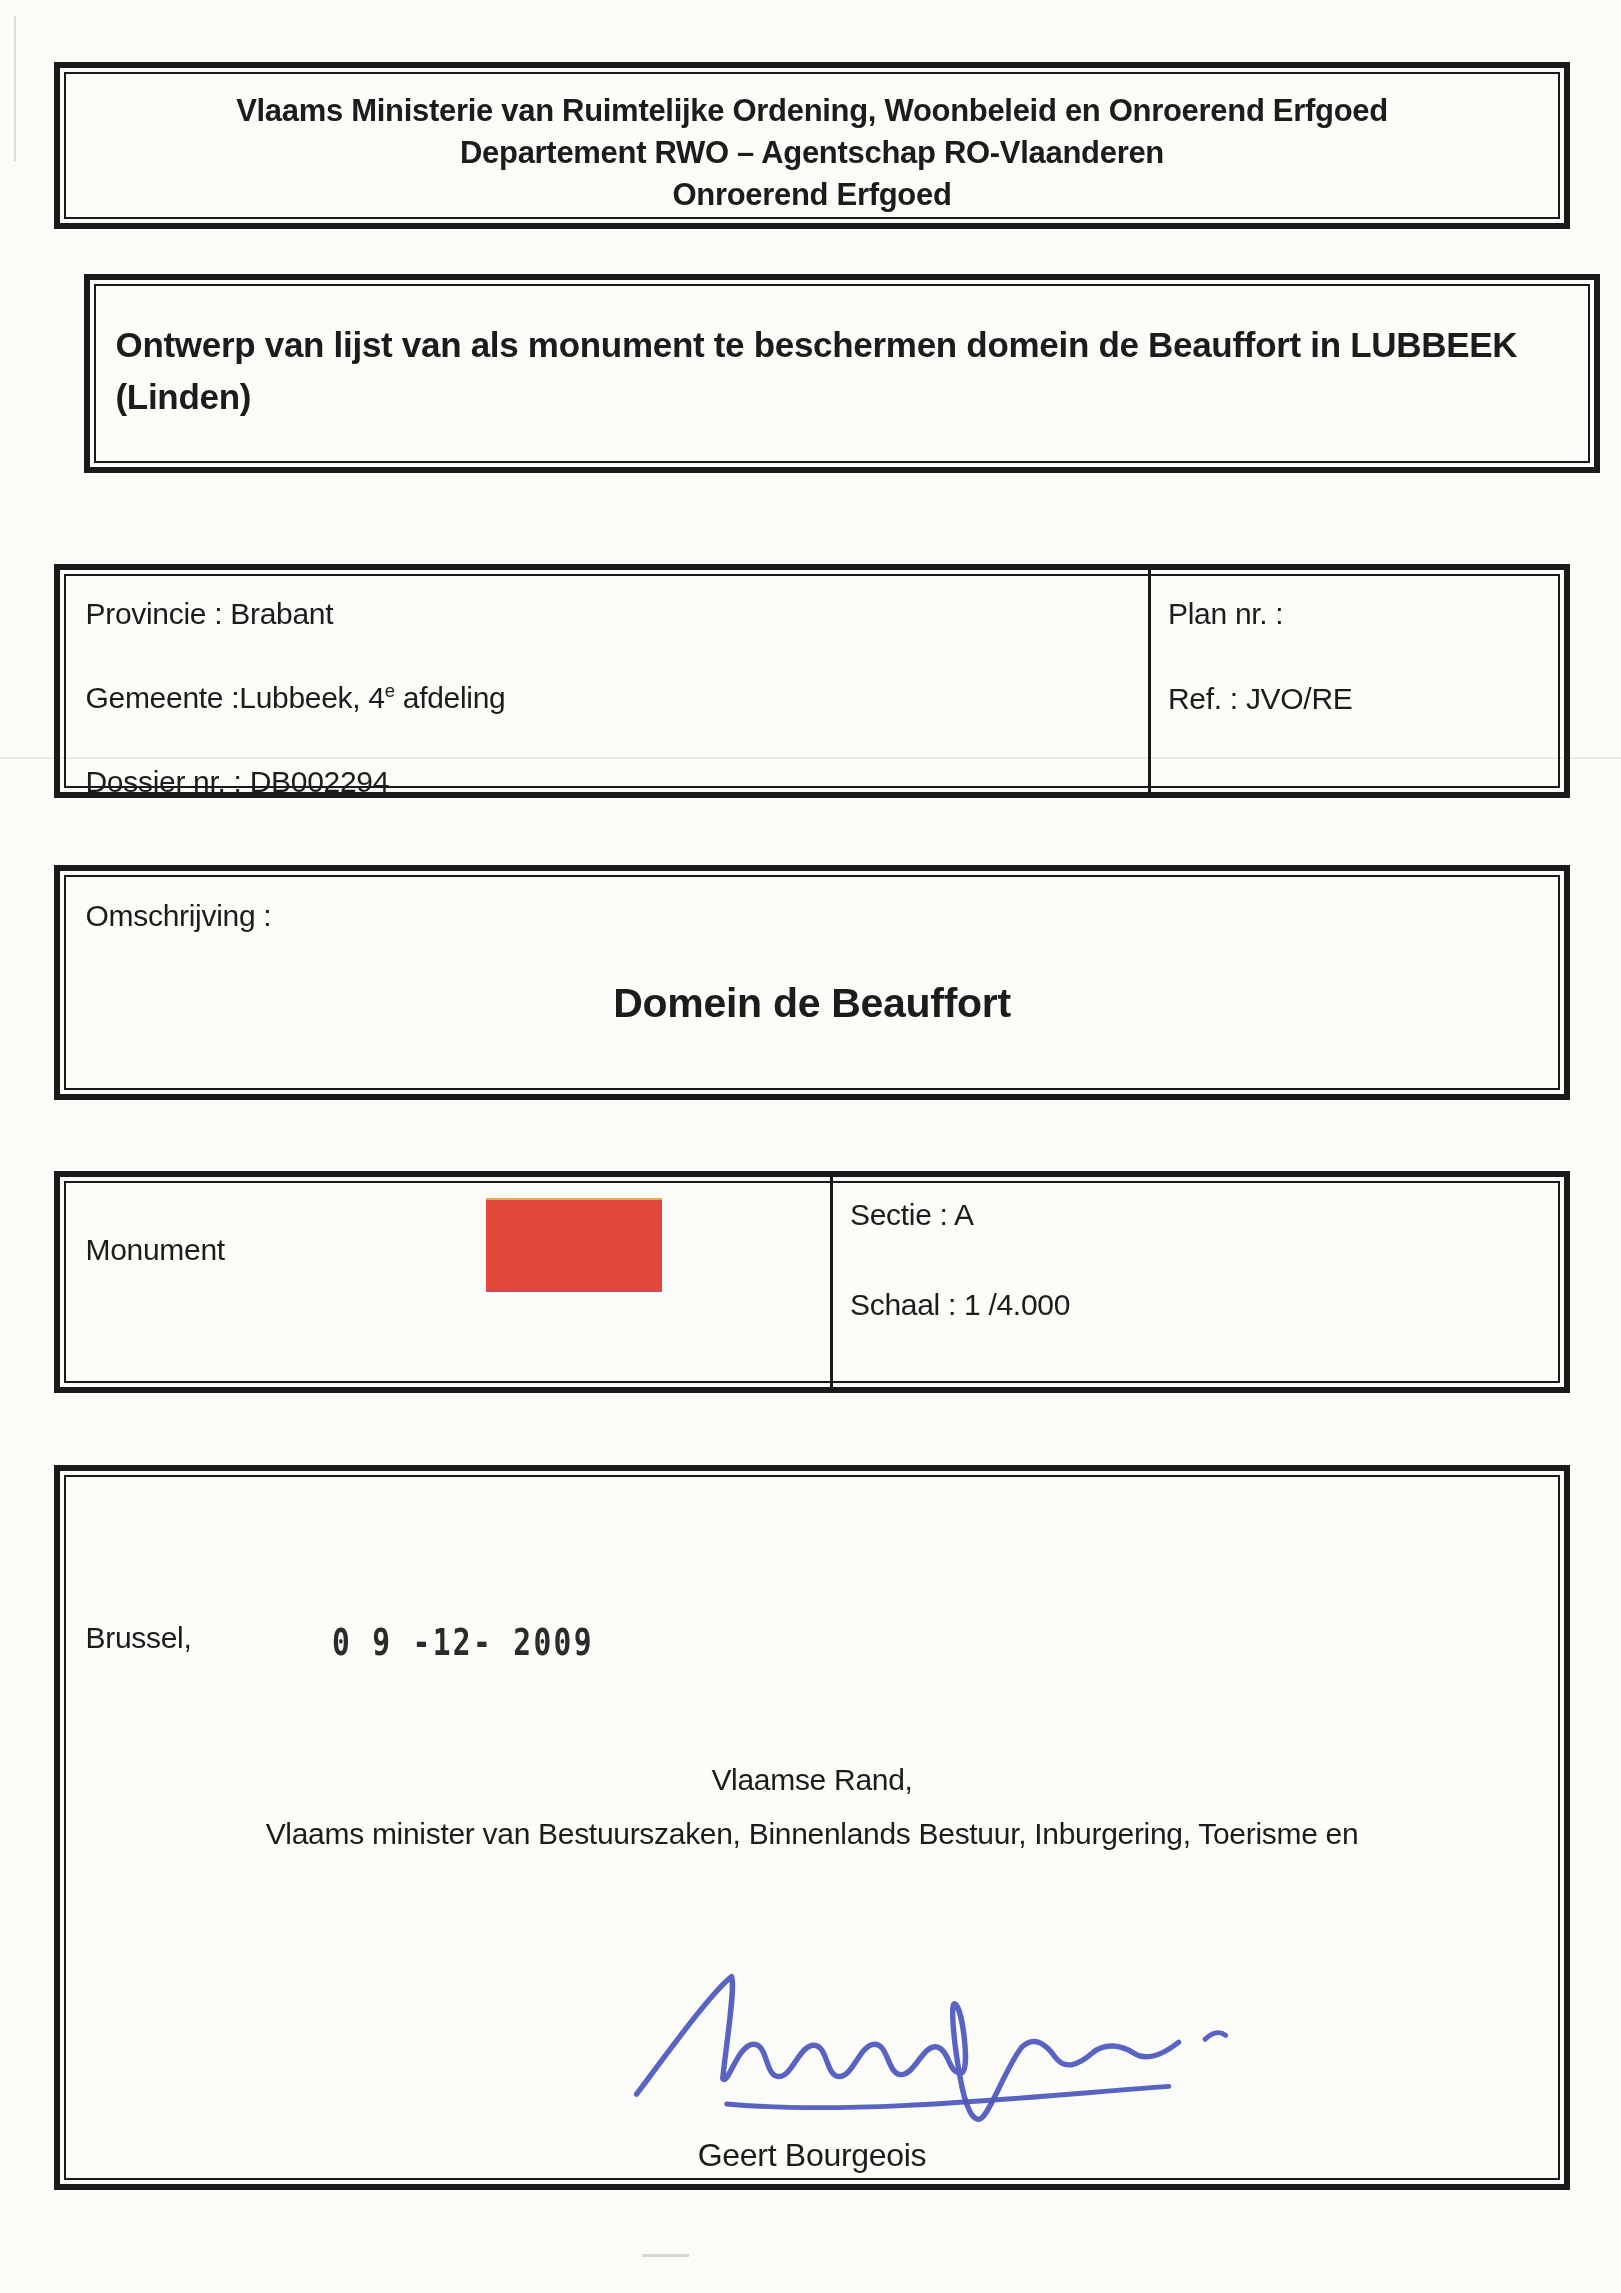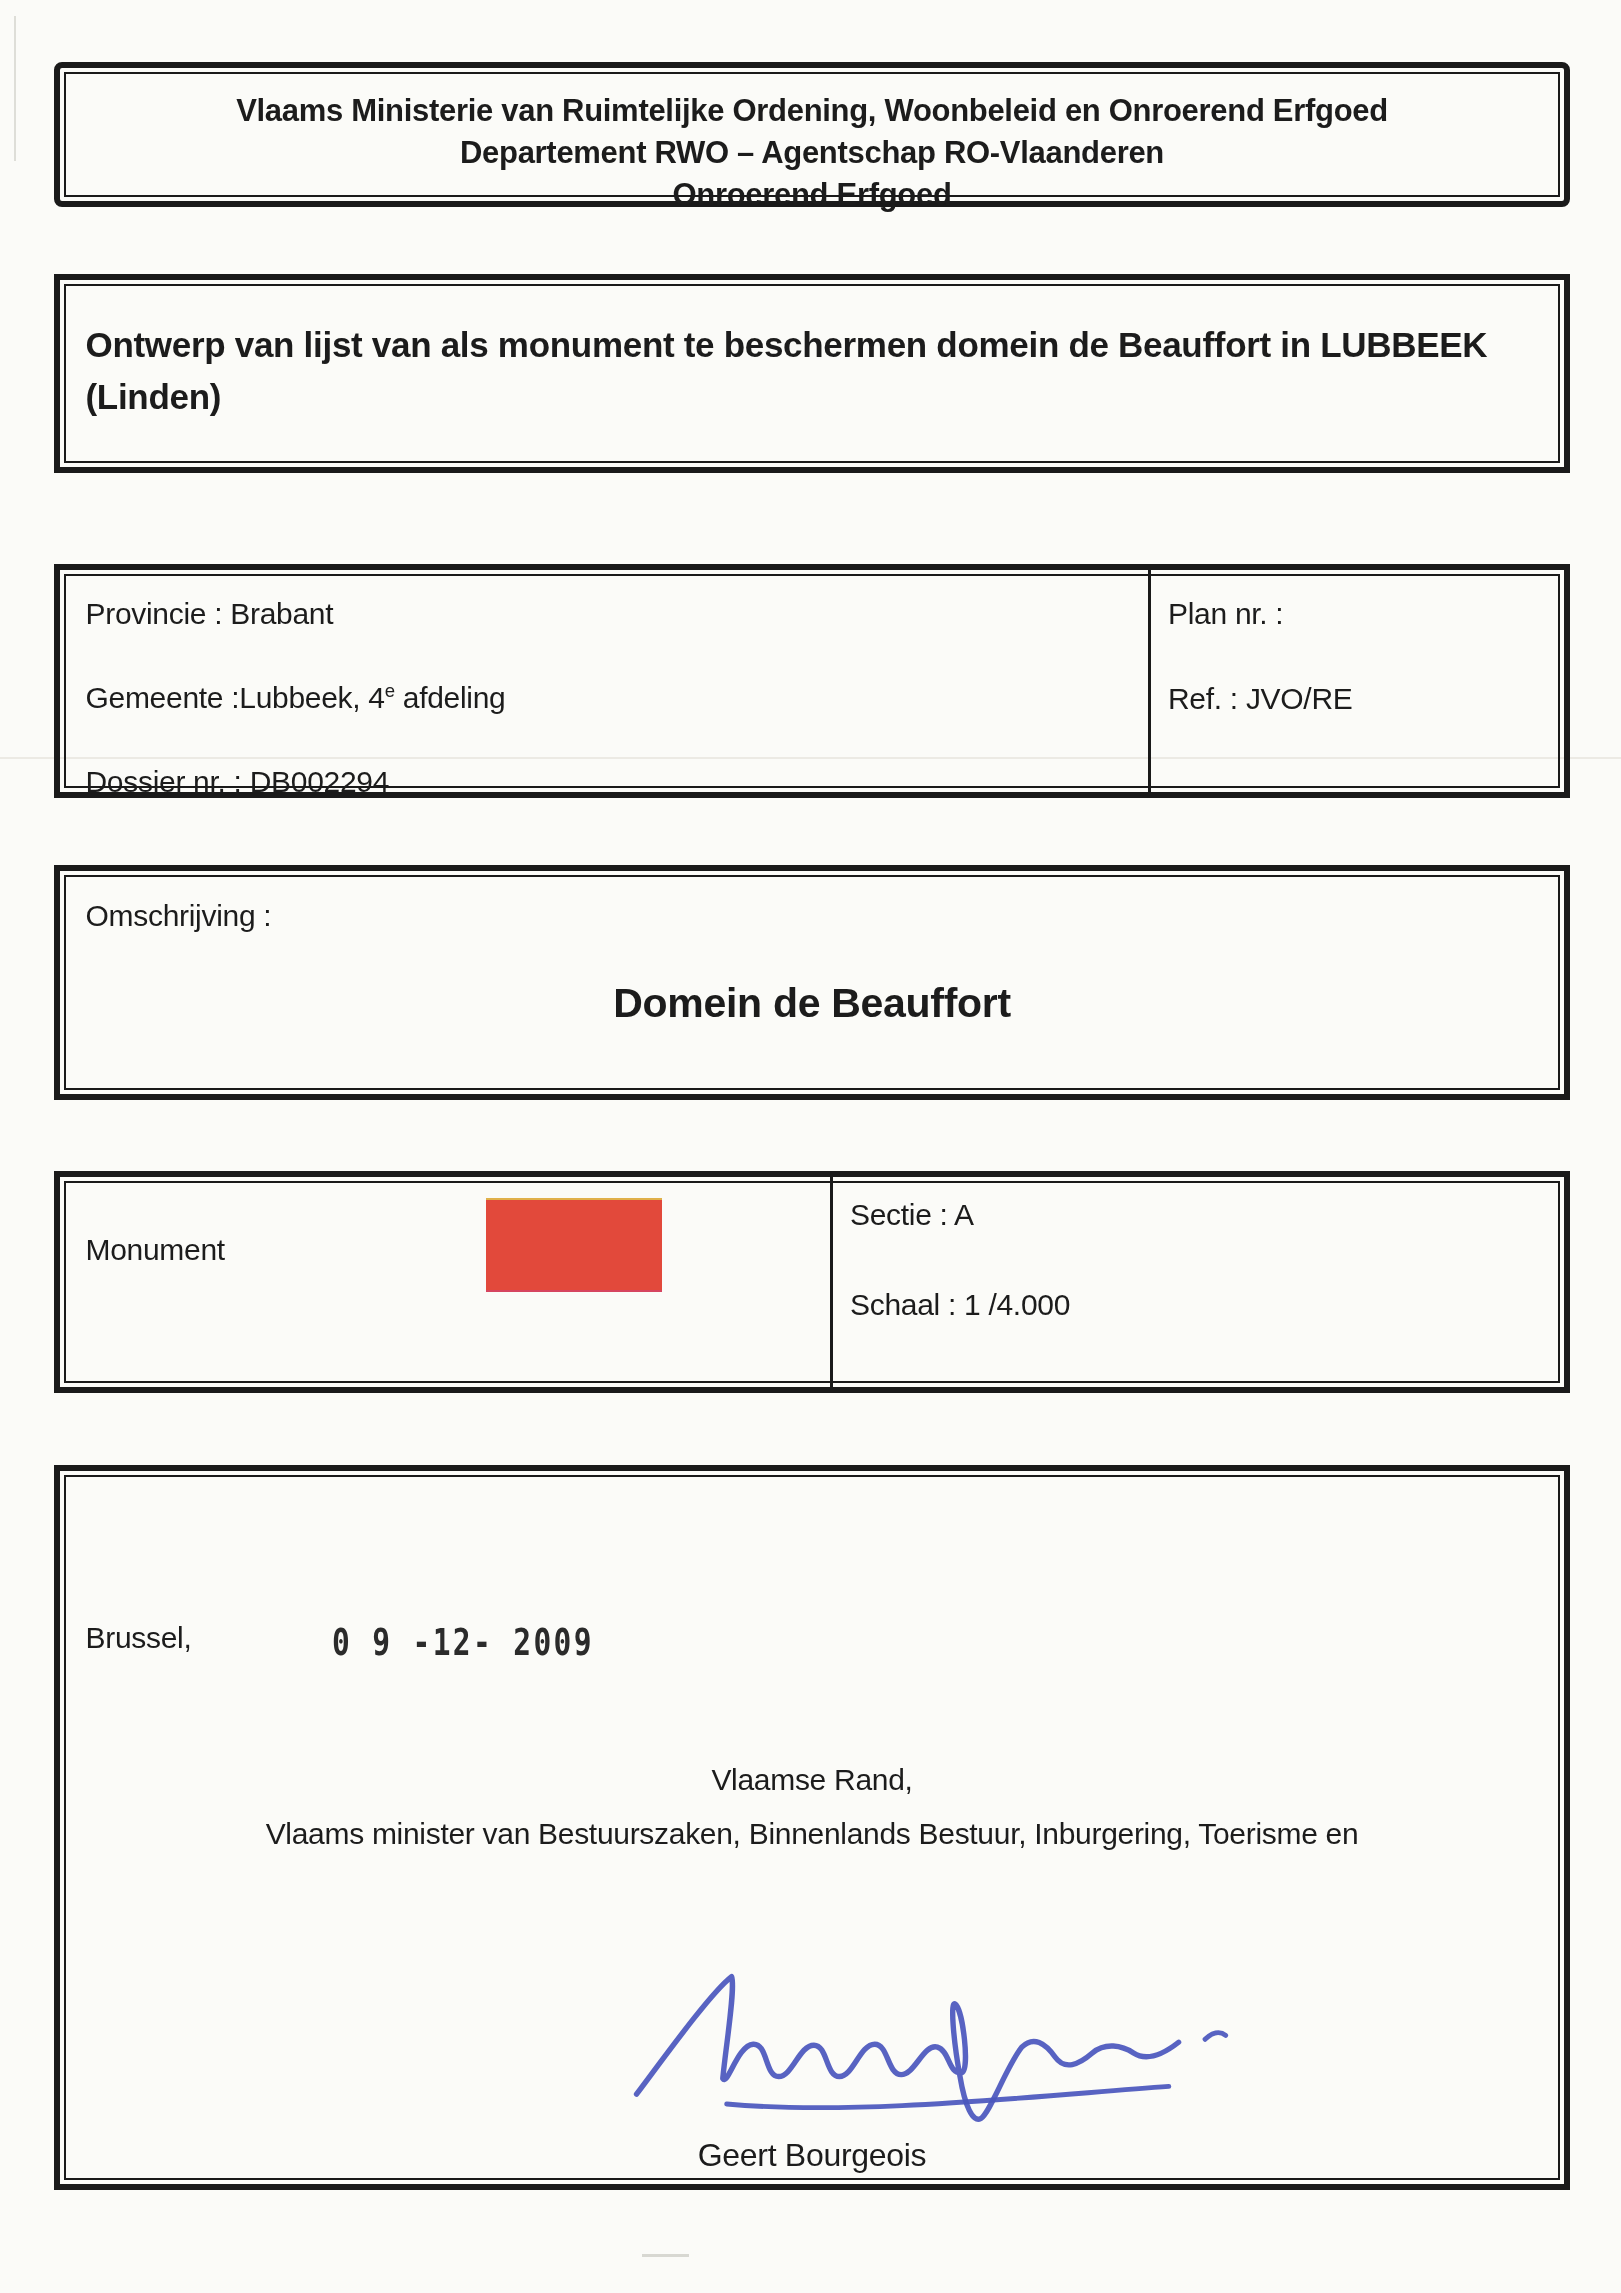"Vlaams Ministerie van Ruimtelijke" div.box { border-radius: 8px -> none; height: 145px -> 167px }
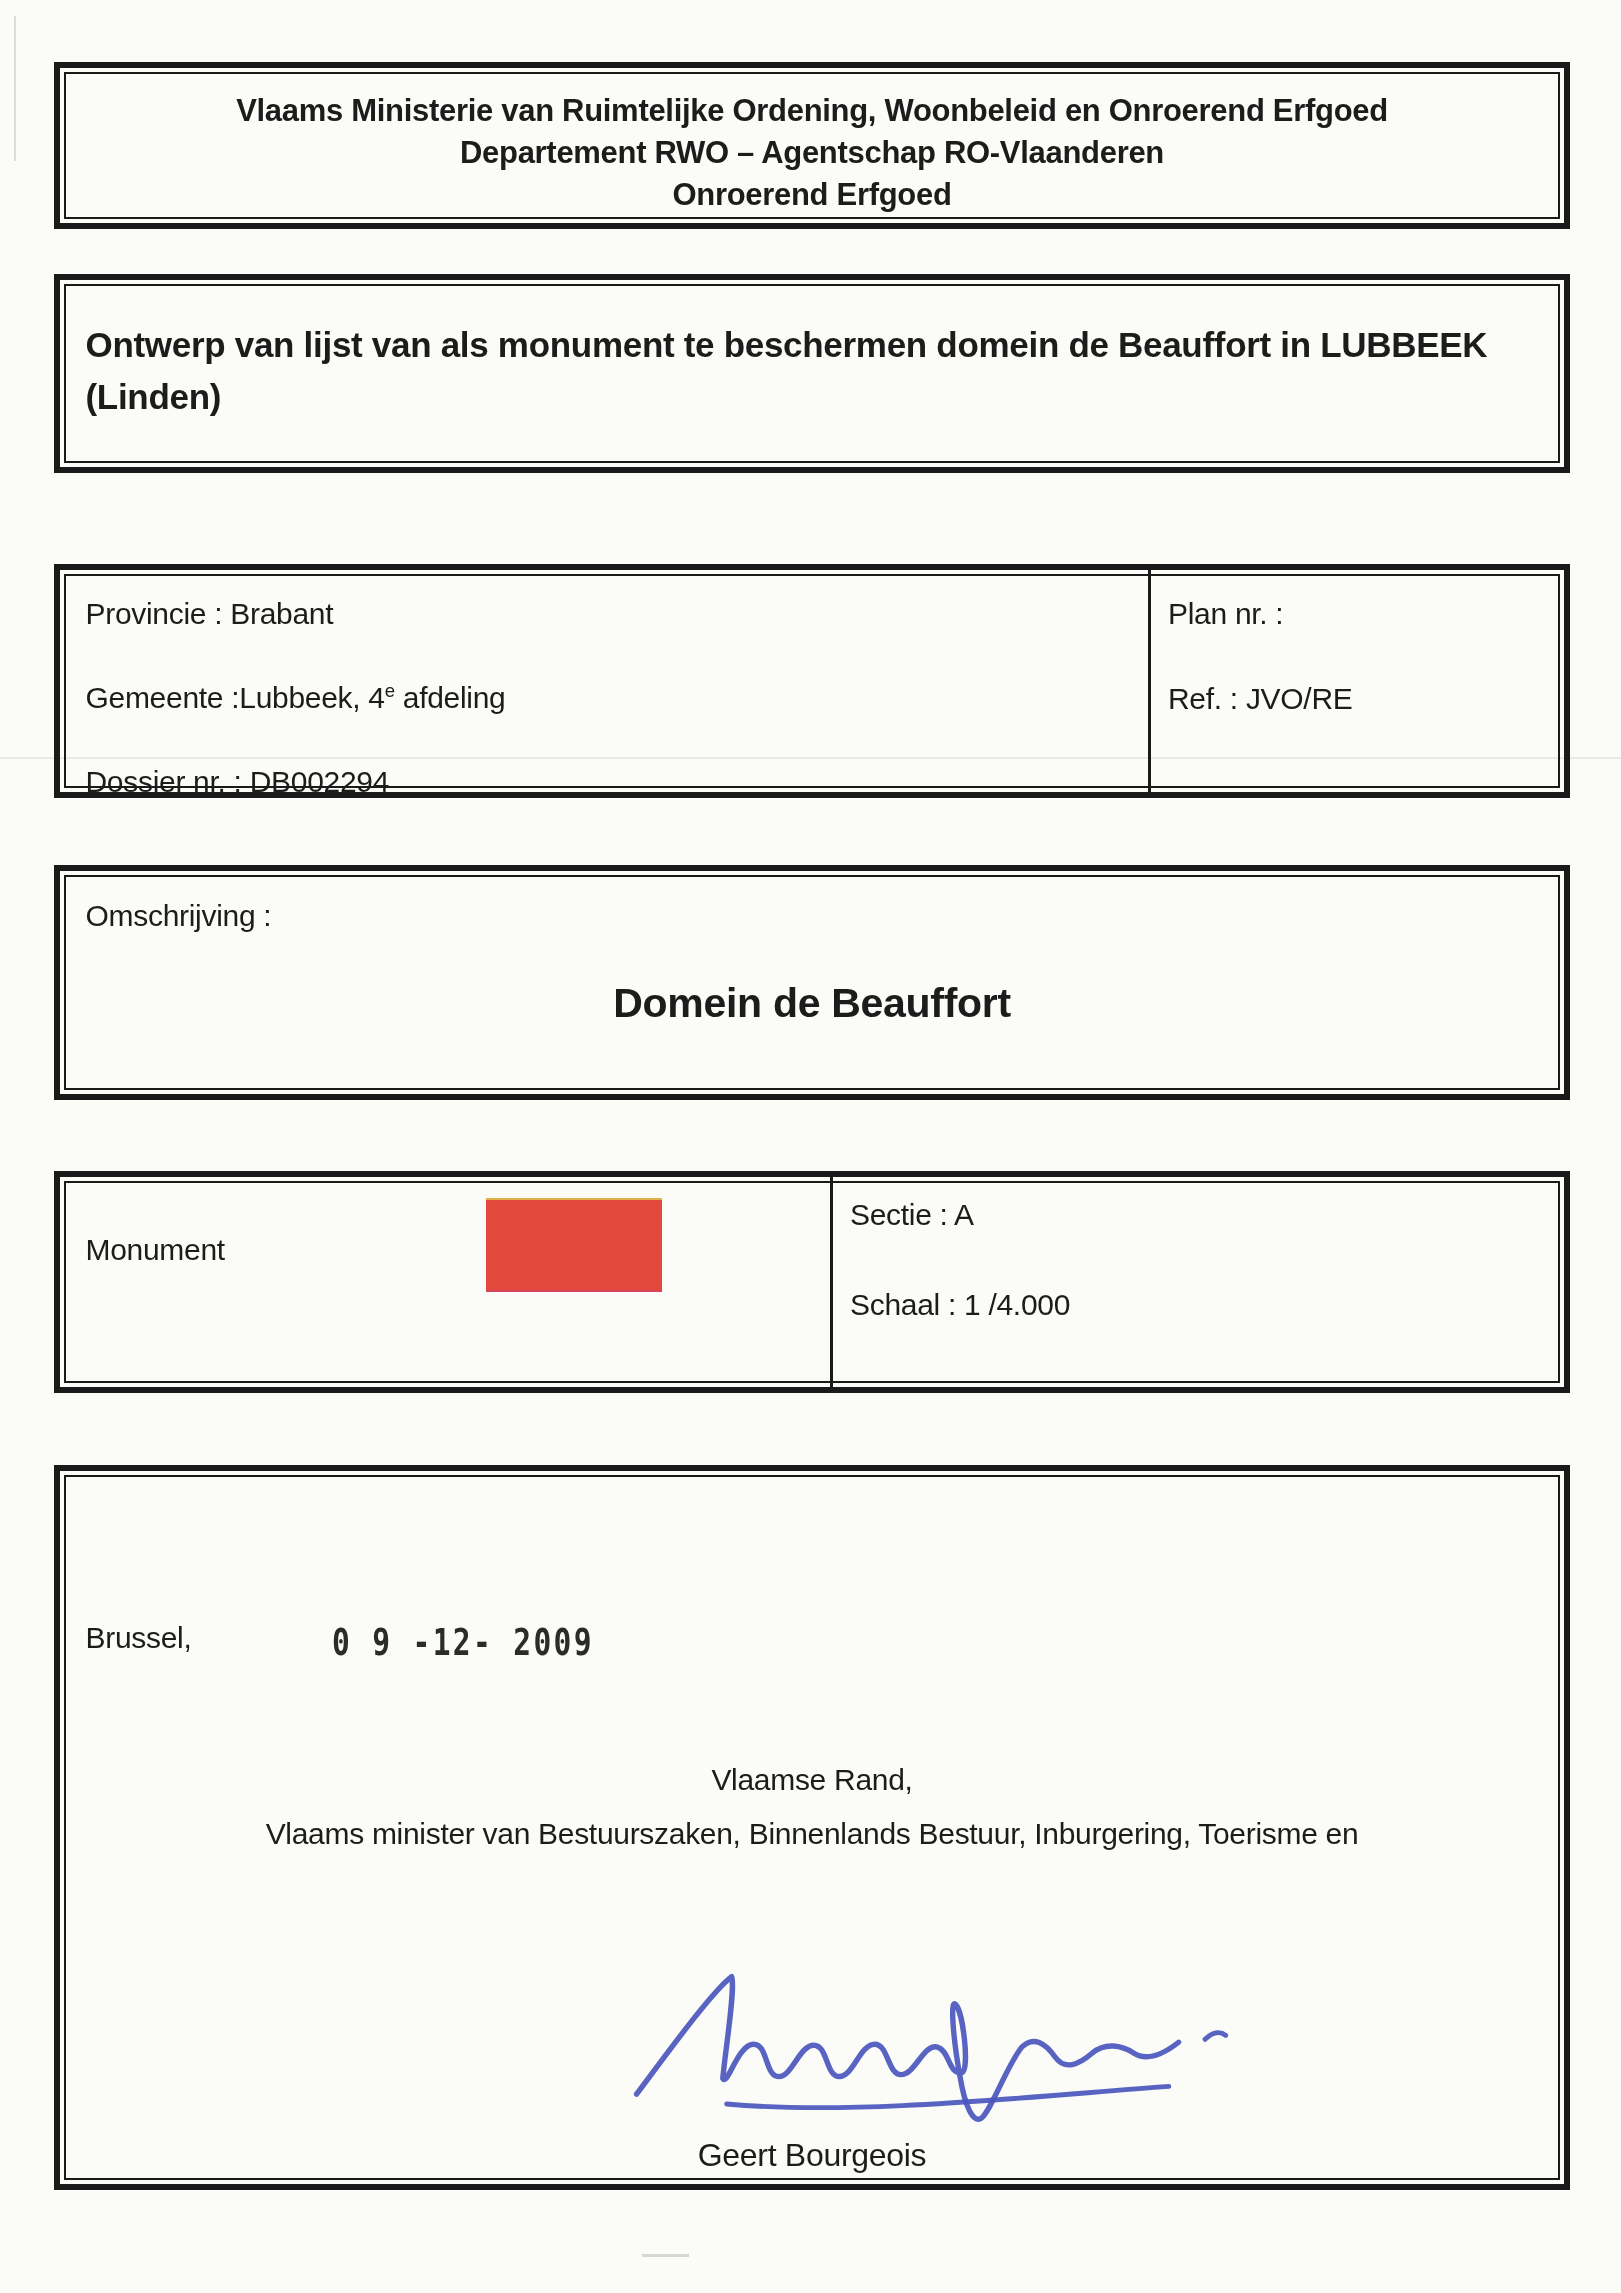"Ontwerp van lijst van als" div.box { margin-left: none -> 30px }
